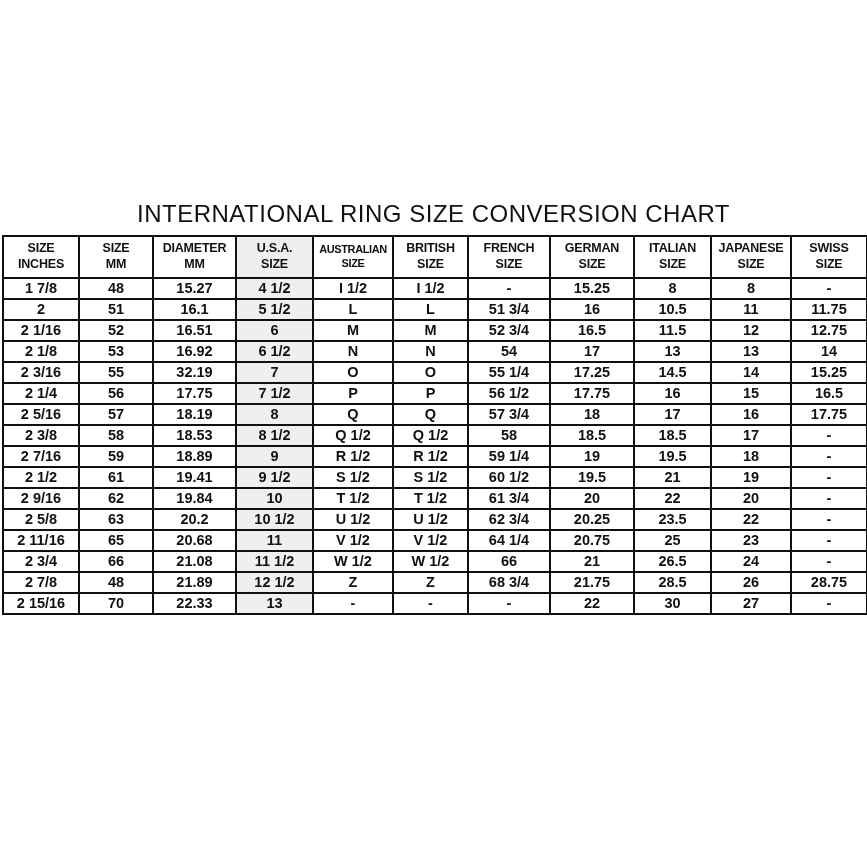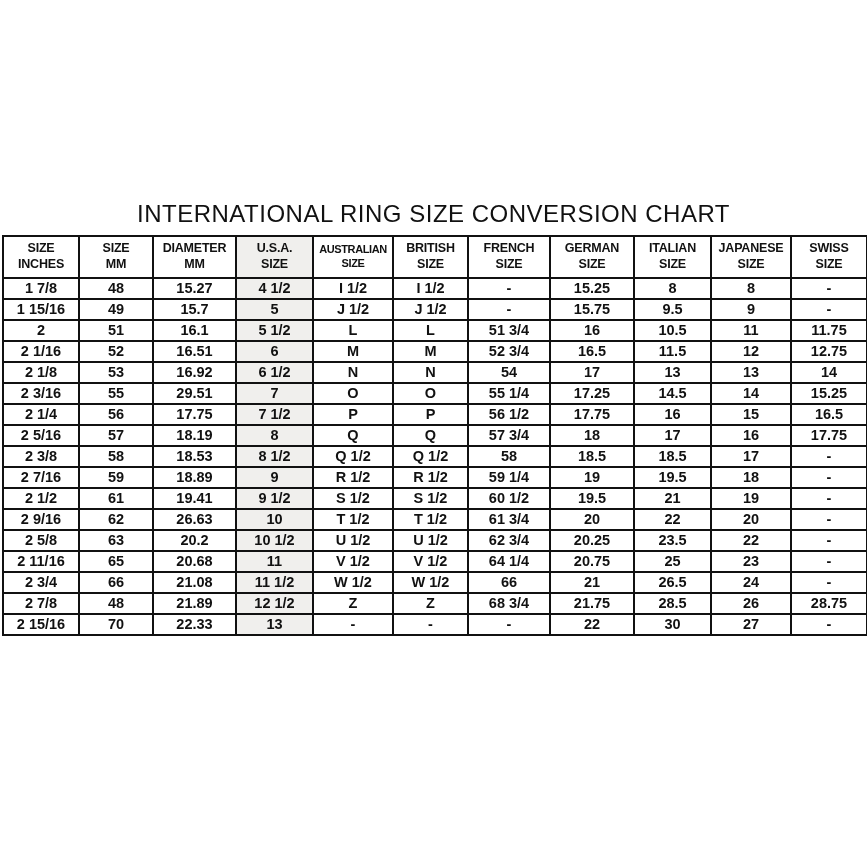"1 15/16" tr { html: <tr> <td>1 15/16</td> <td>49</td> <td>15.7</td> <td>5</td> <td>J 1/2</td> <td>J 1/2</td> <td>-</td> <td>15.75</td> <td>9.5</td> <td>9</td> <td>-</td> </tr> -> none }
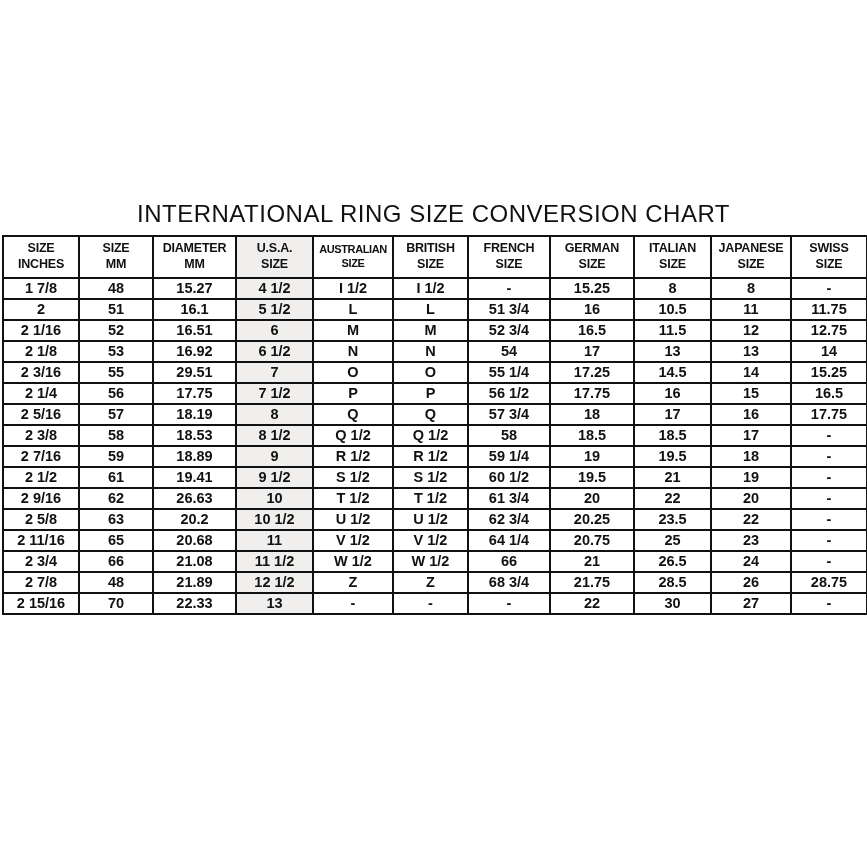"29.51" td { text: 29.51 -> 32.19 }
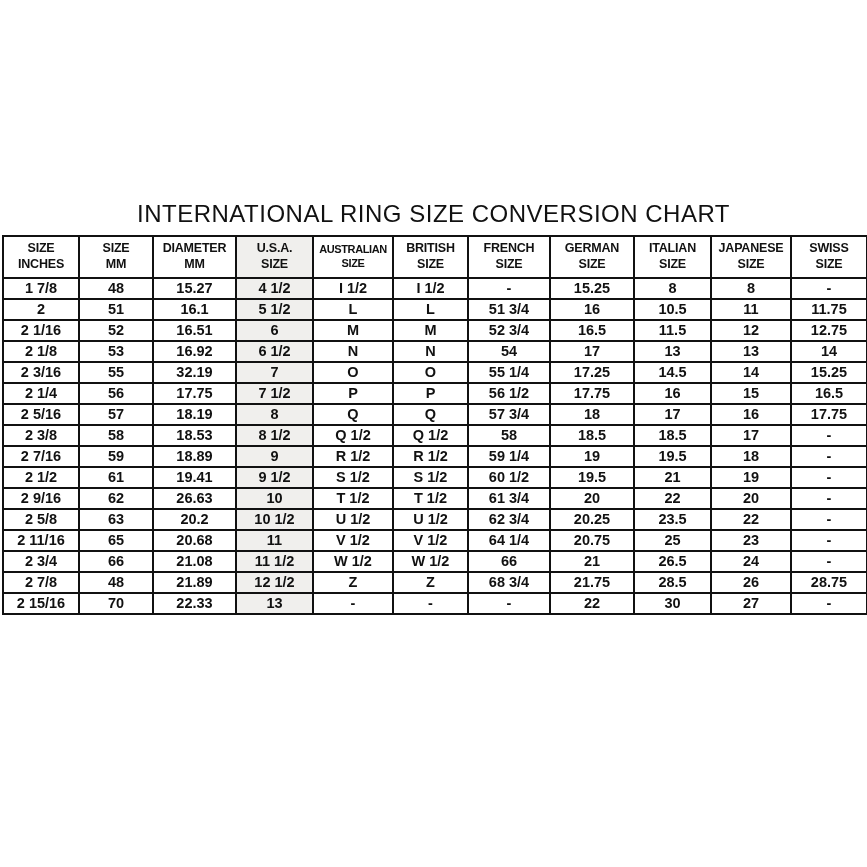"26.63" td { text: 26.63 -> 19.84 }
